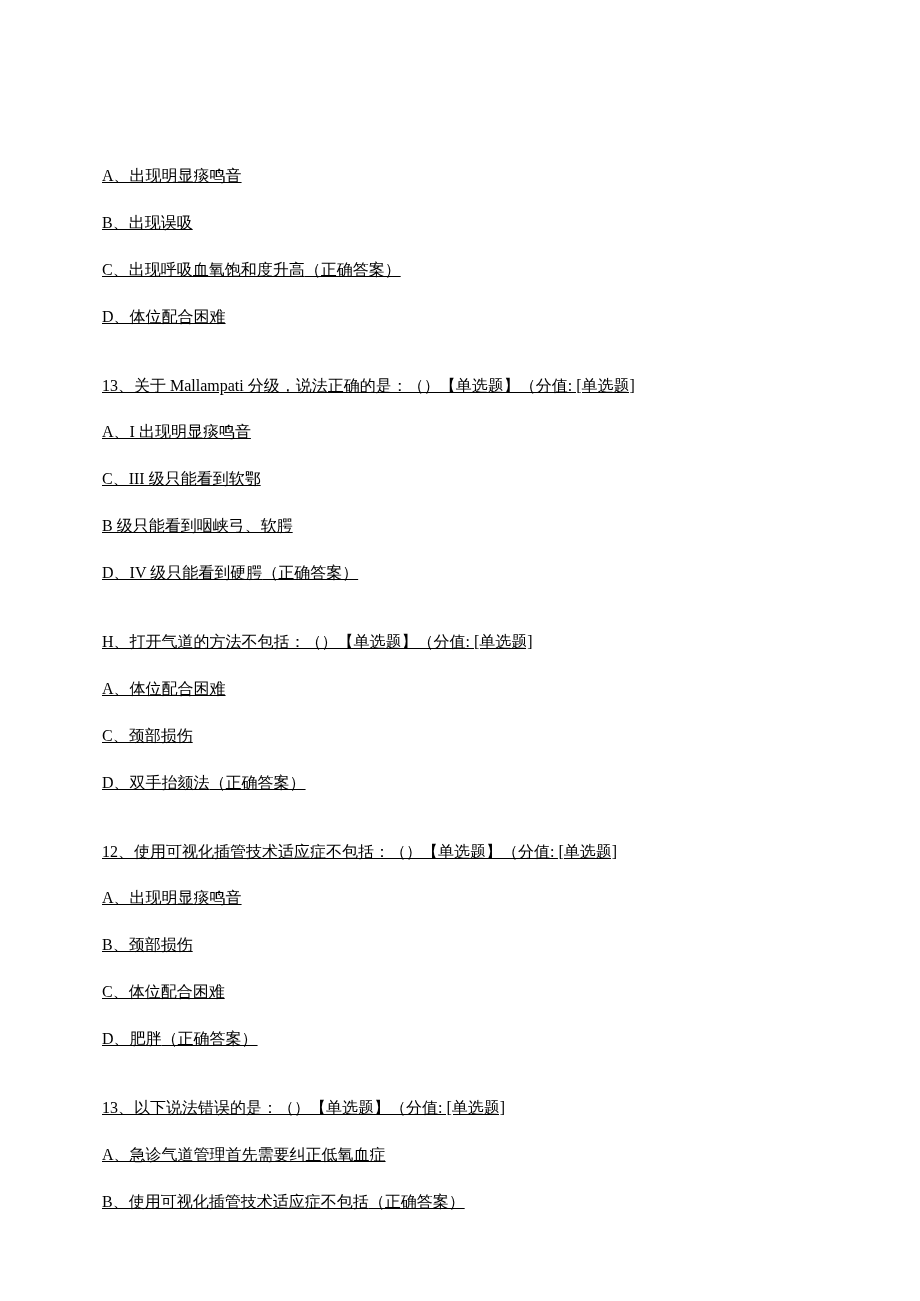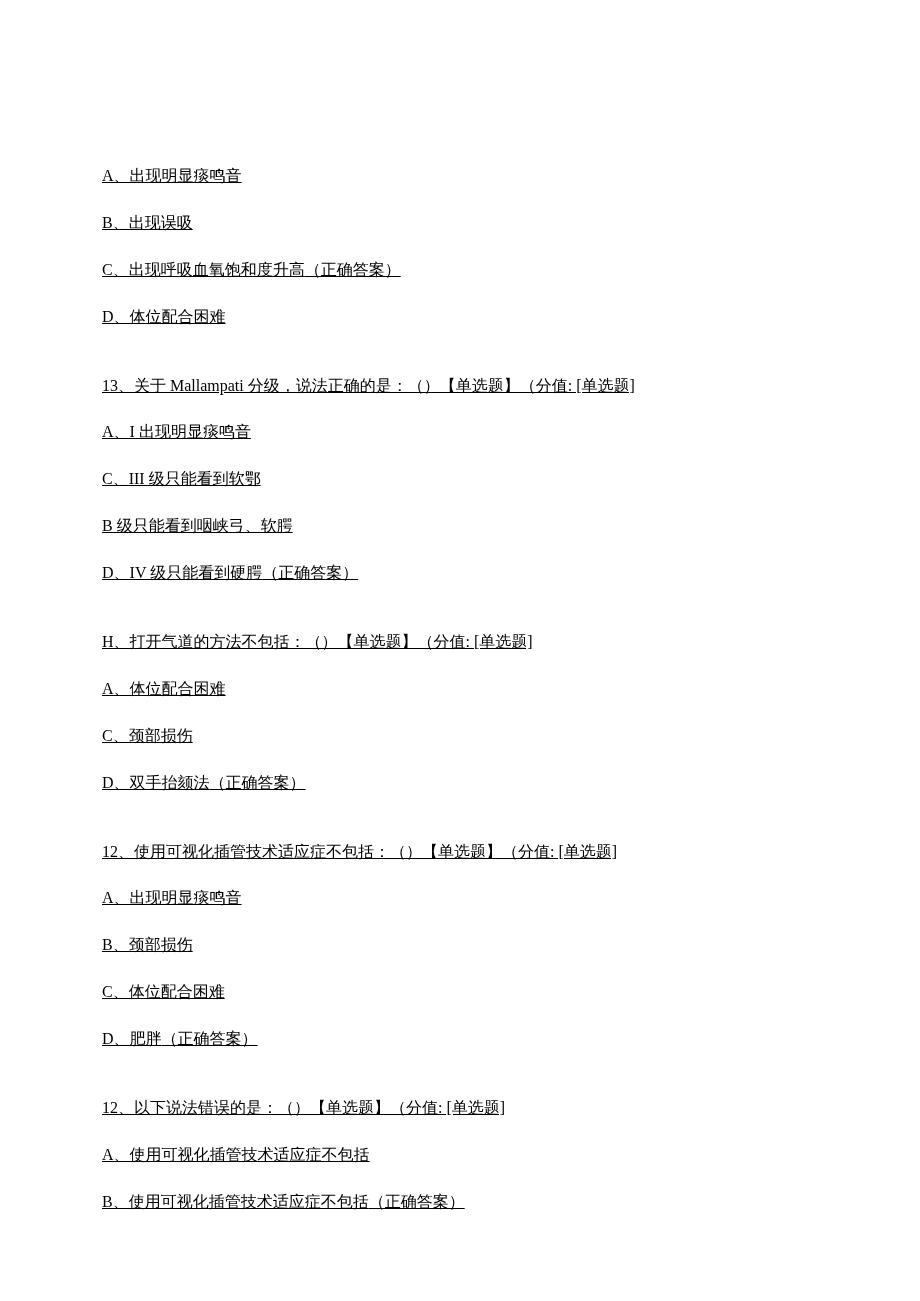"12、以下说法错误的是：（）【单选题】（分值: [单选题]" span { text: 12 -> 13 }
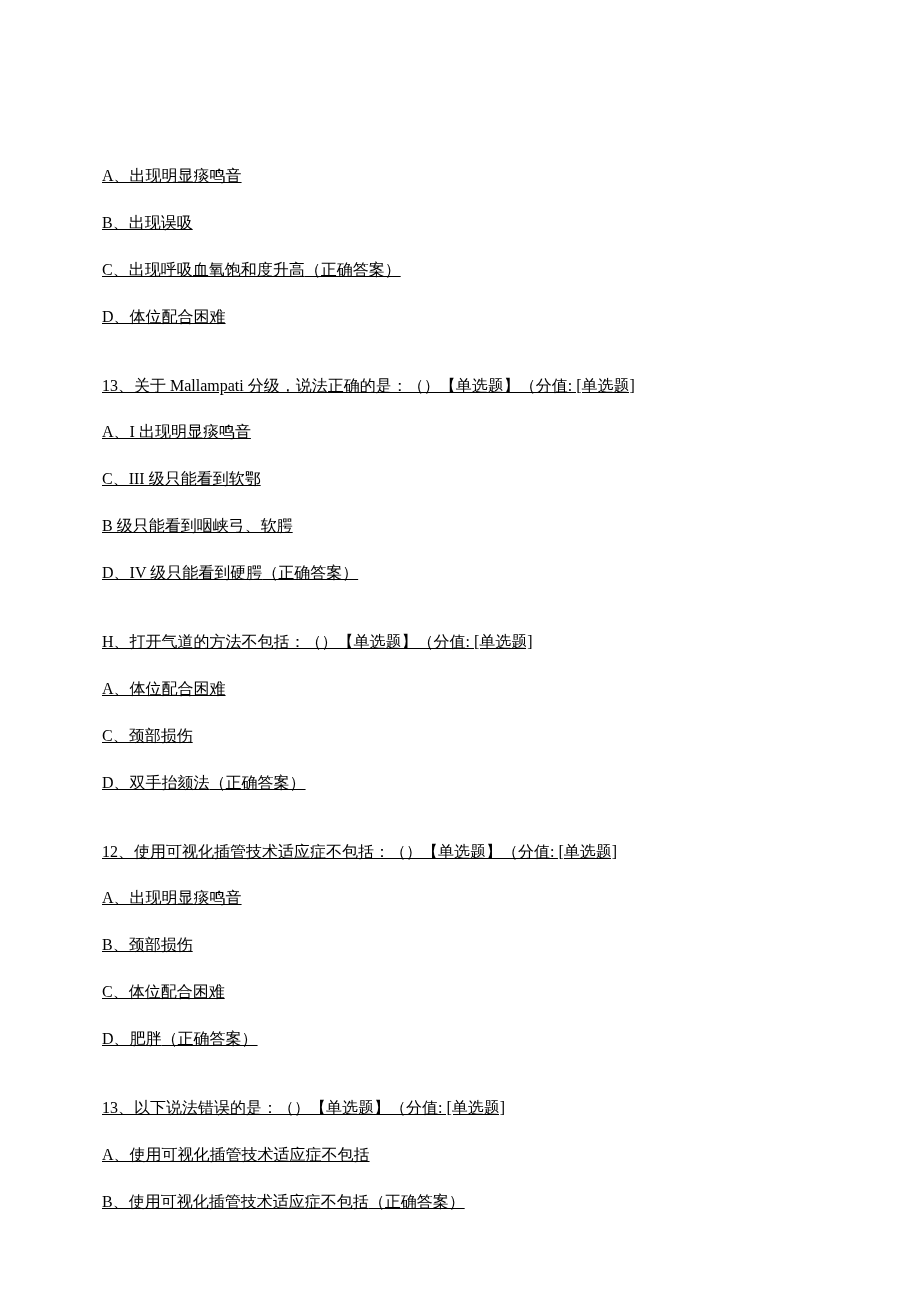"A、使用可视化插管技术适应症不包括" span { text: 使用可视化插管技术适应症不包括 -> 急诊气道管理首先需要纠正低氧血症 }
